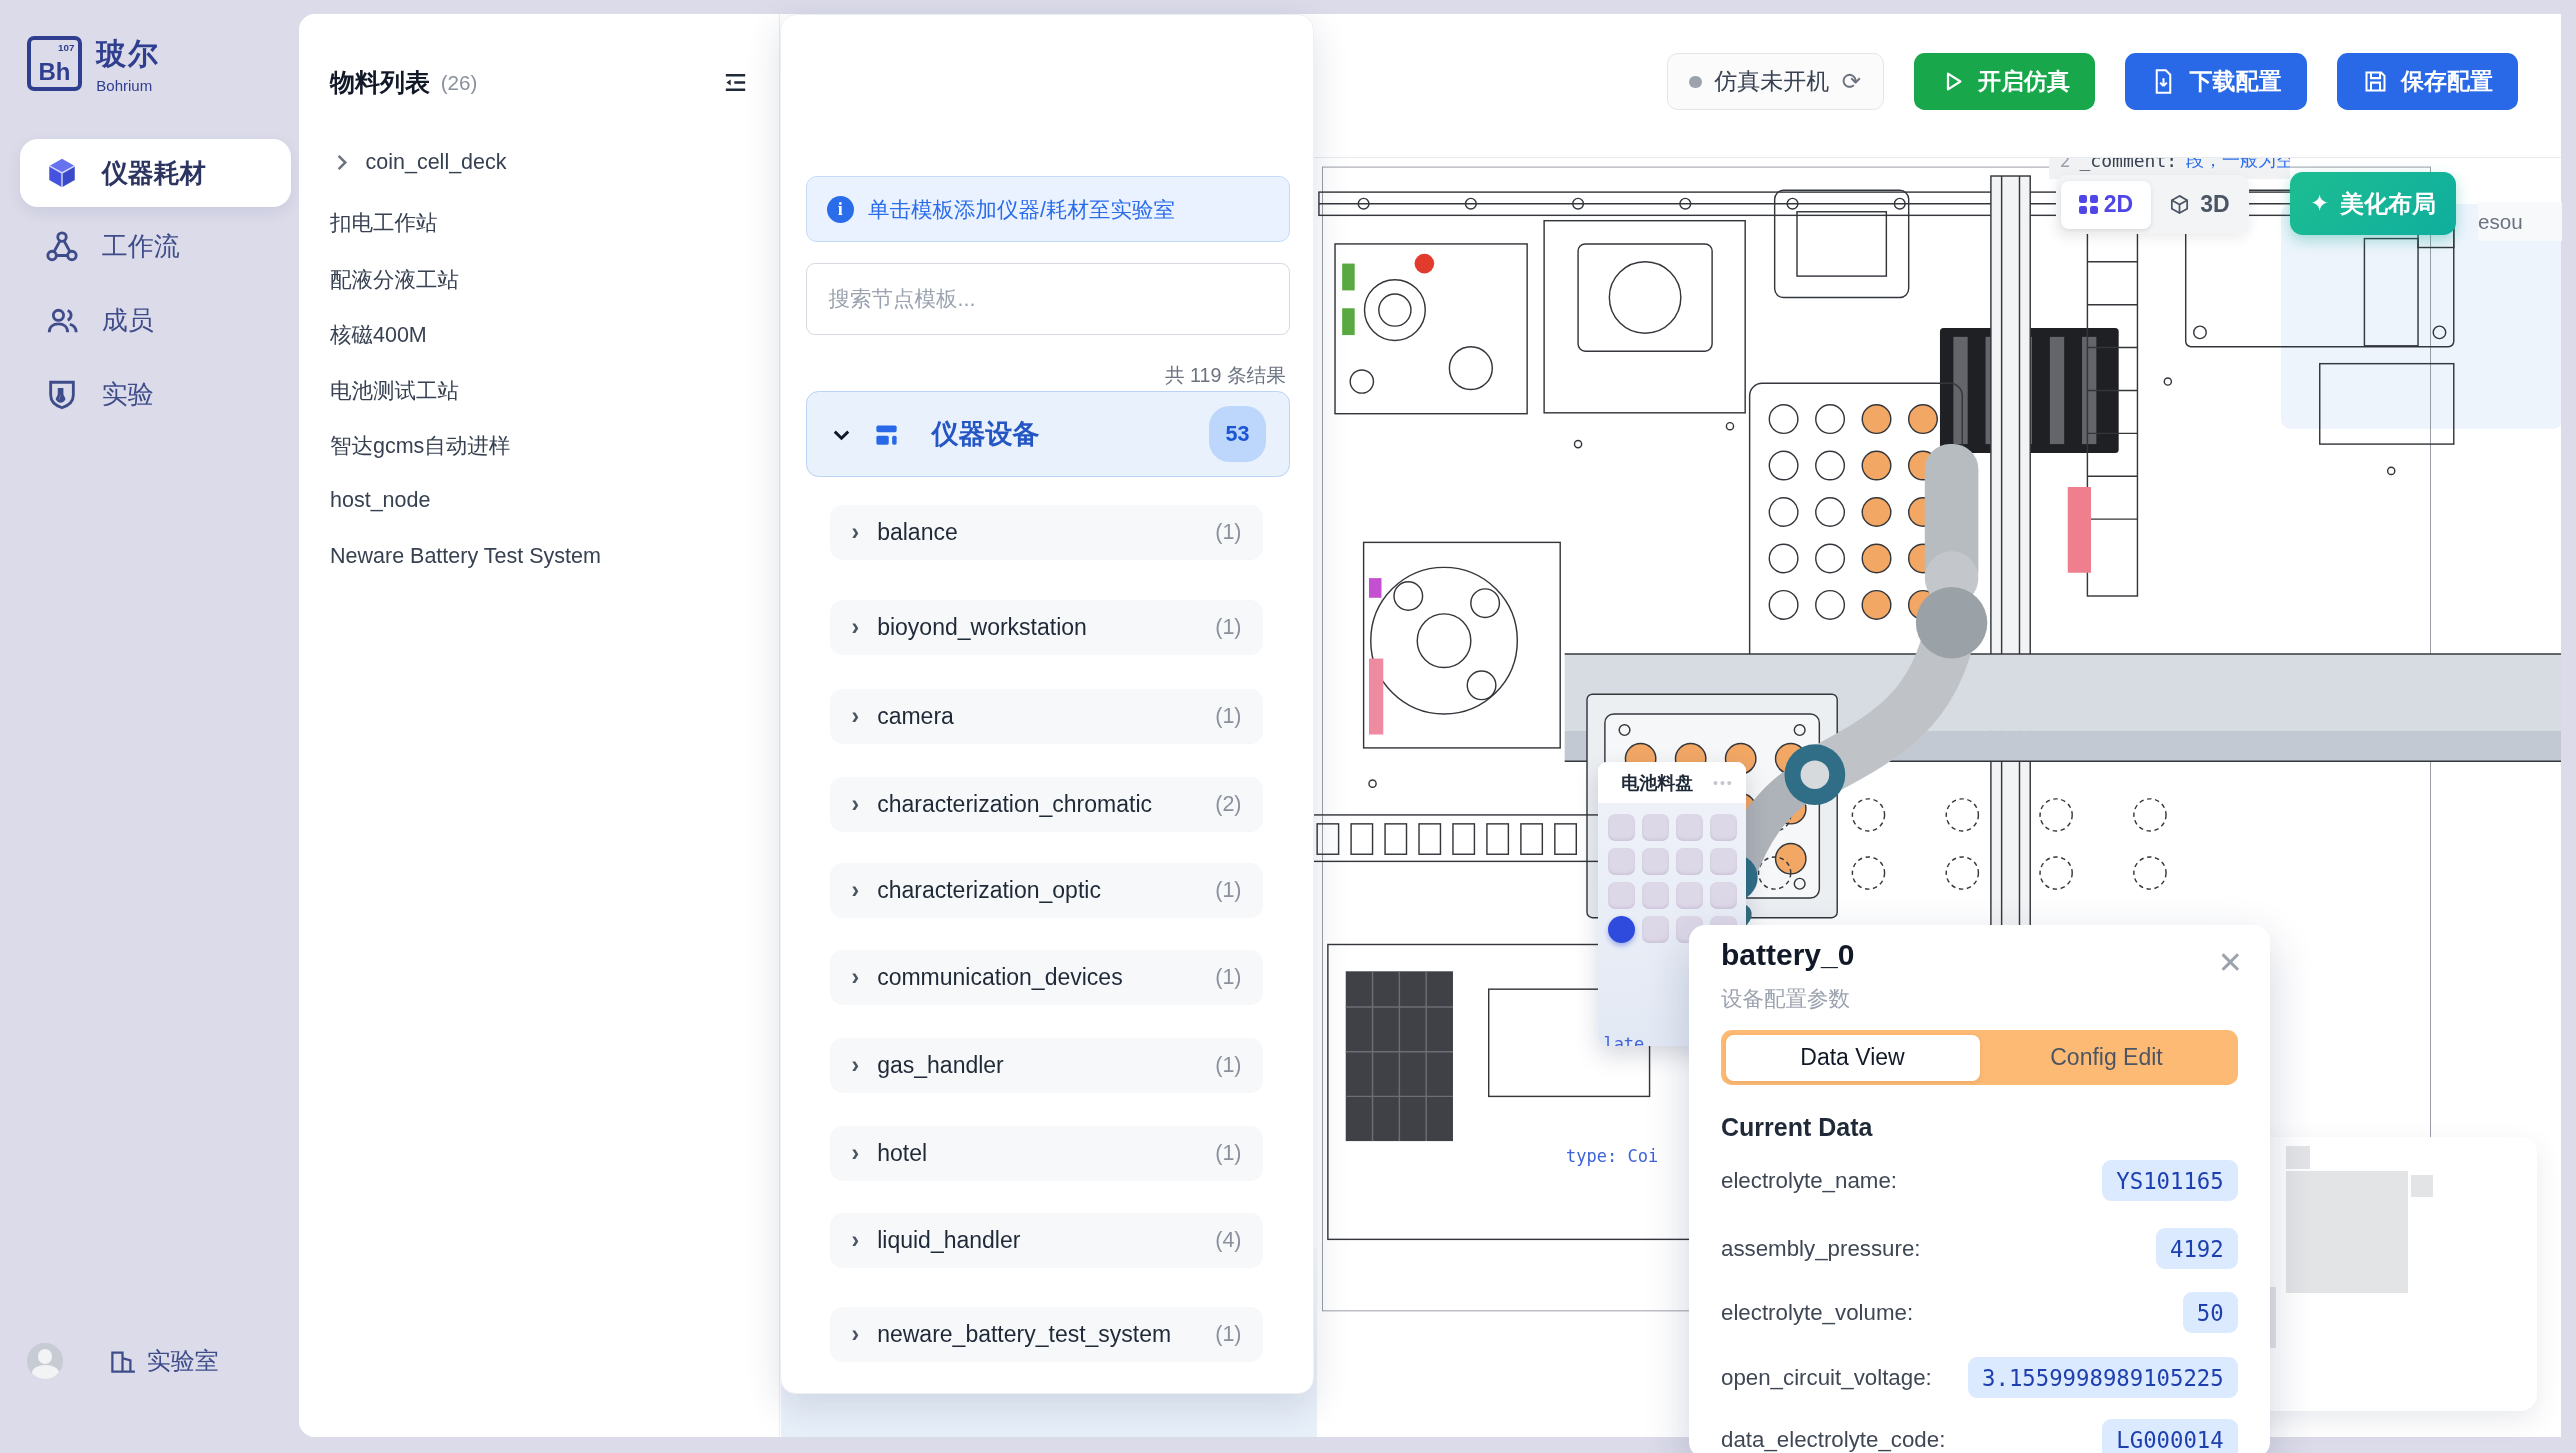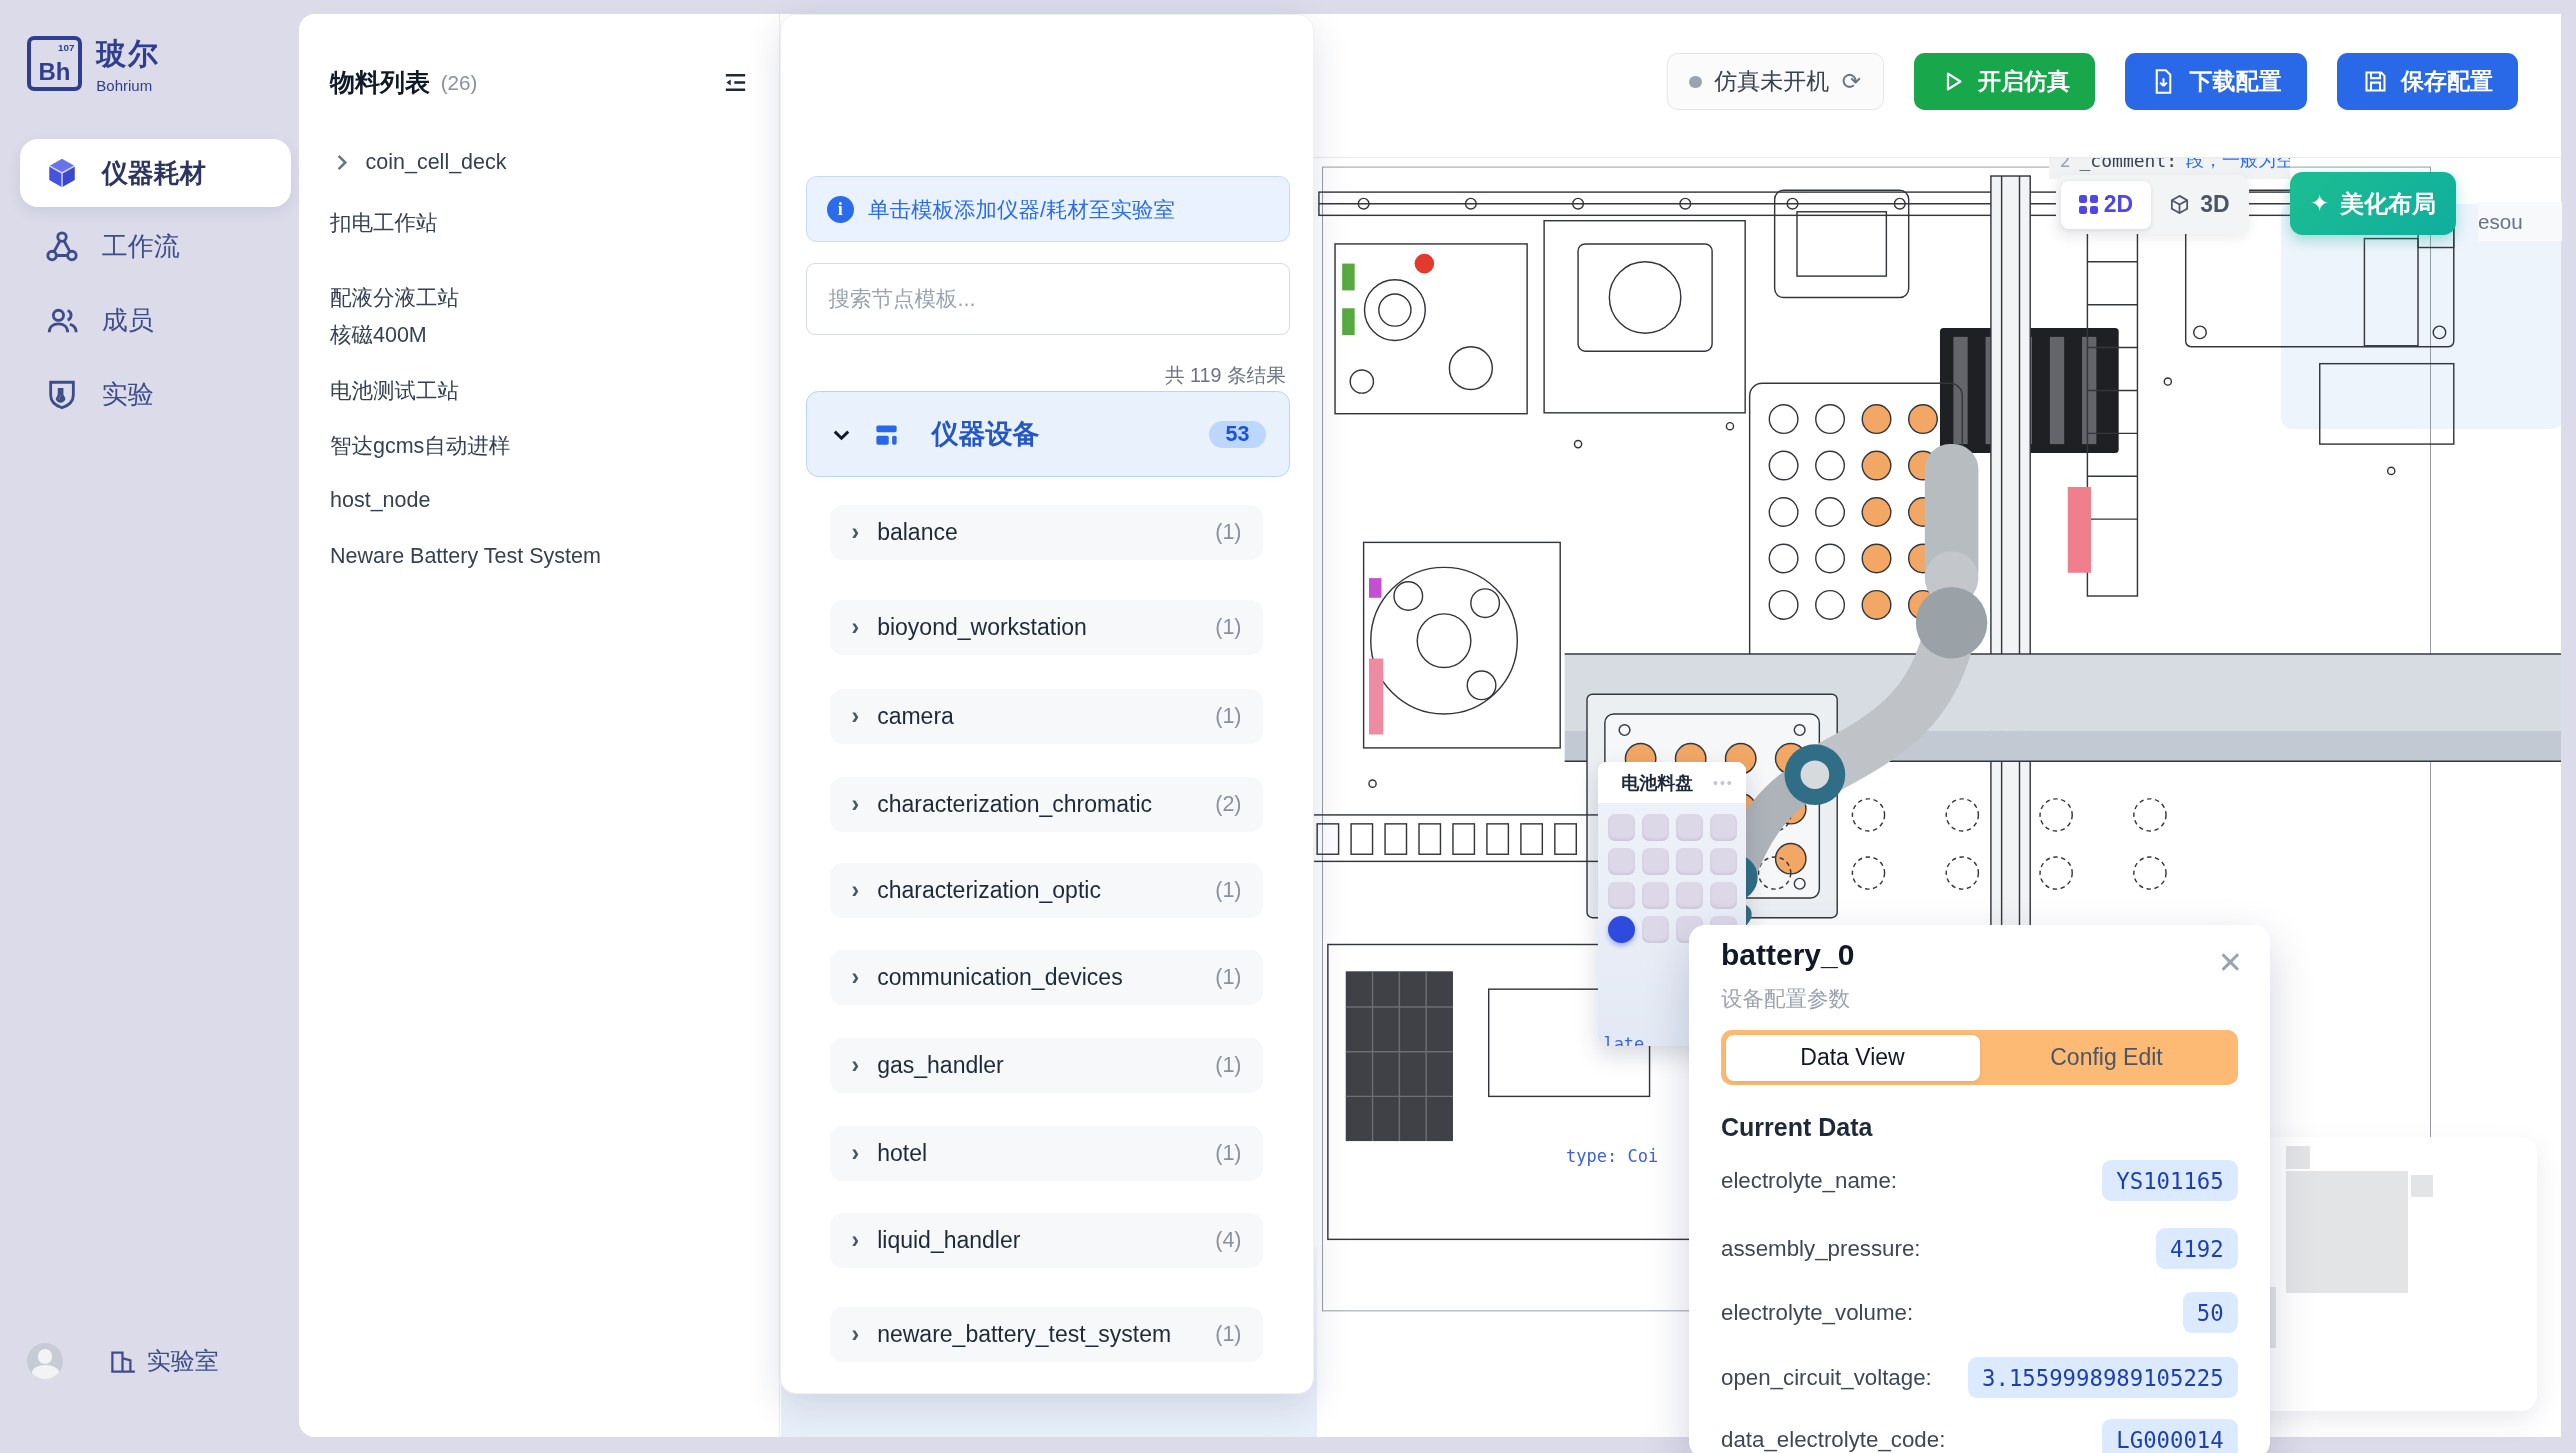"配液分液工站" div.mat-item { margin-top: 18px -> none }
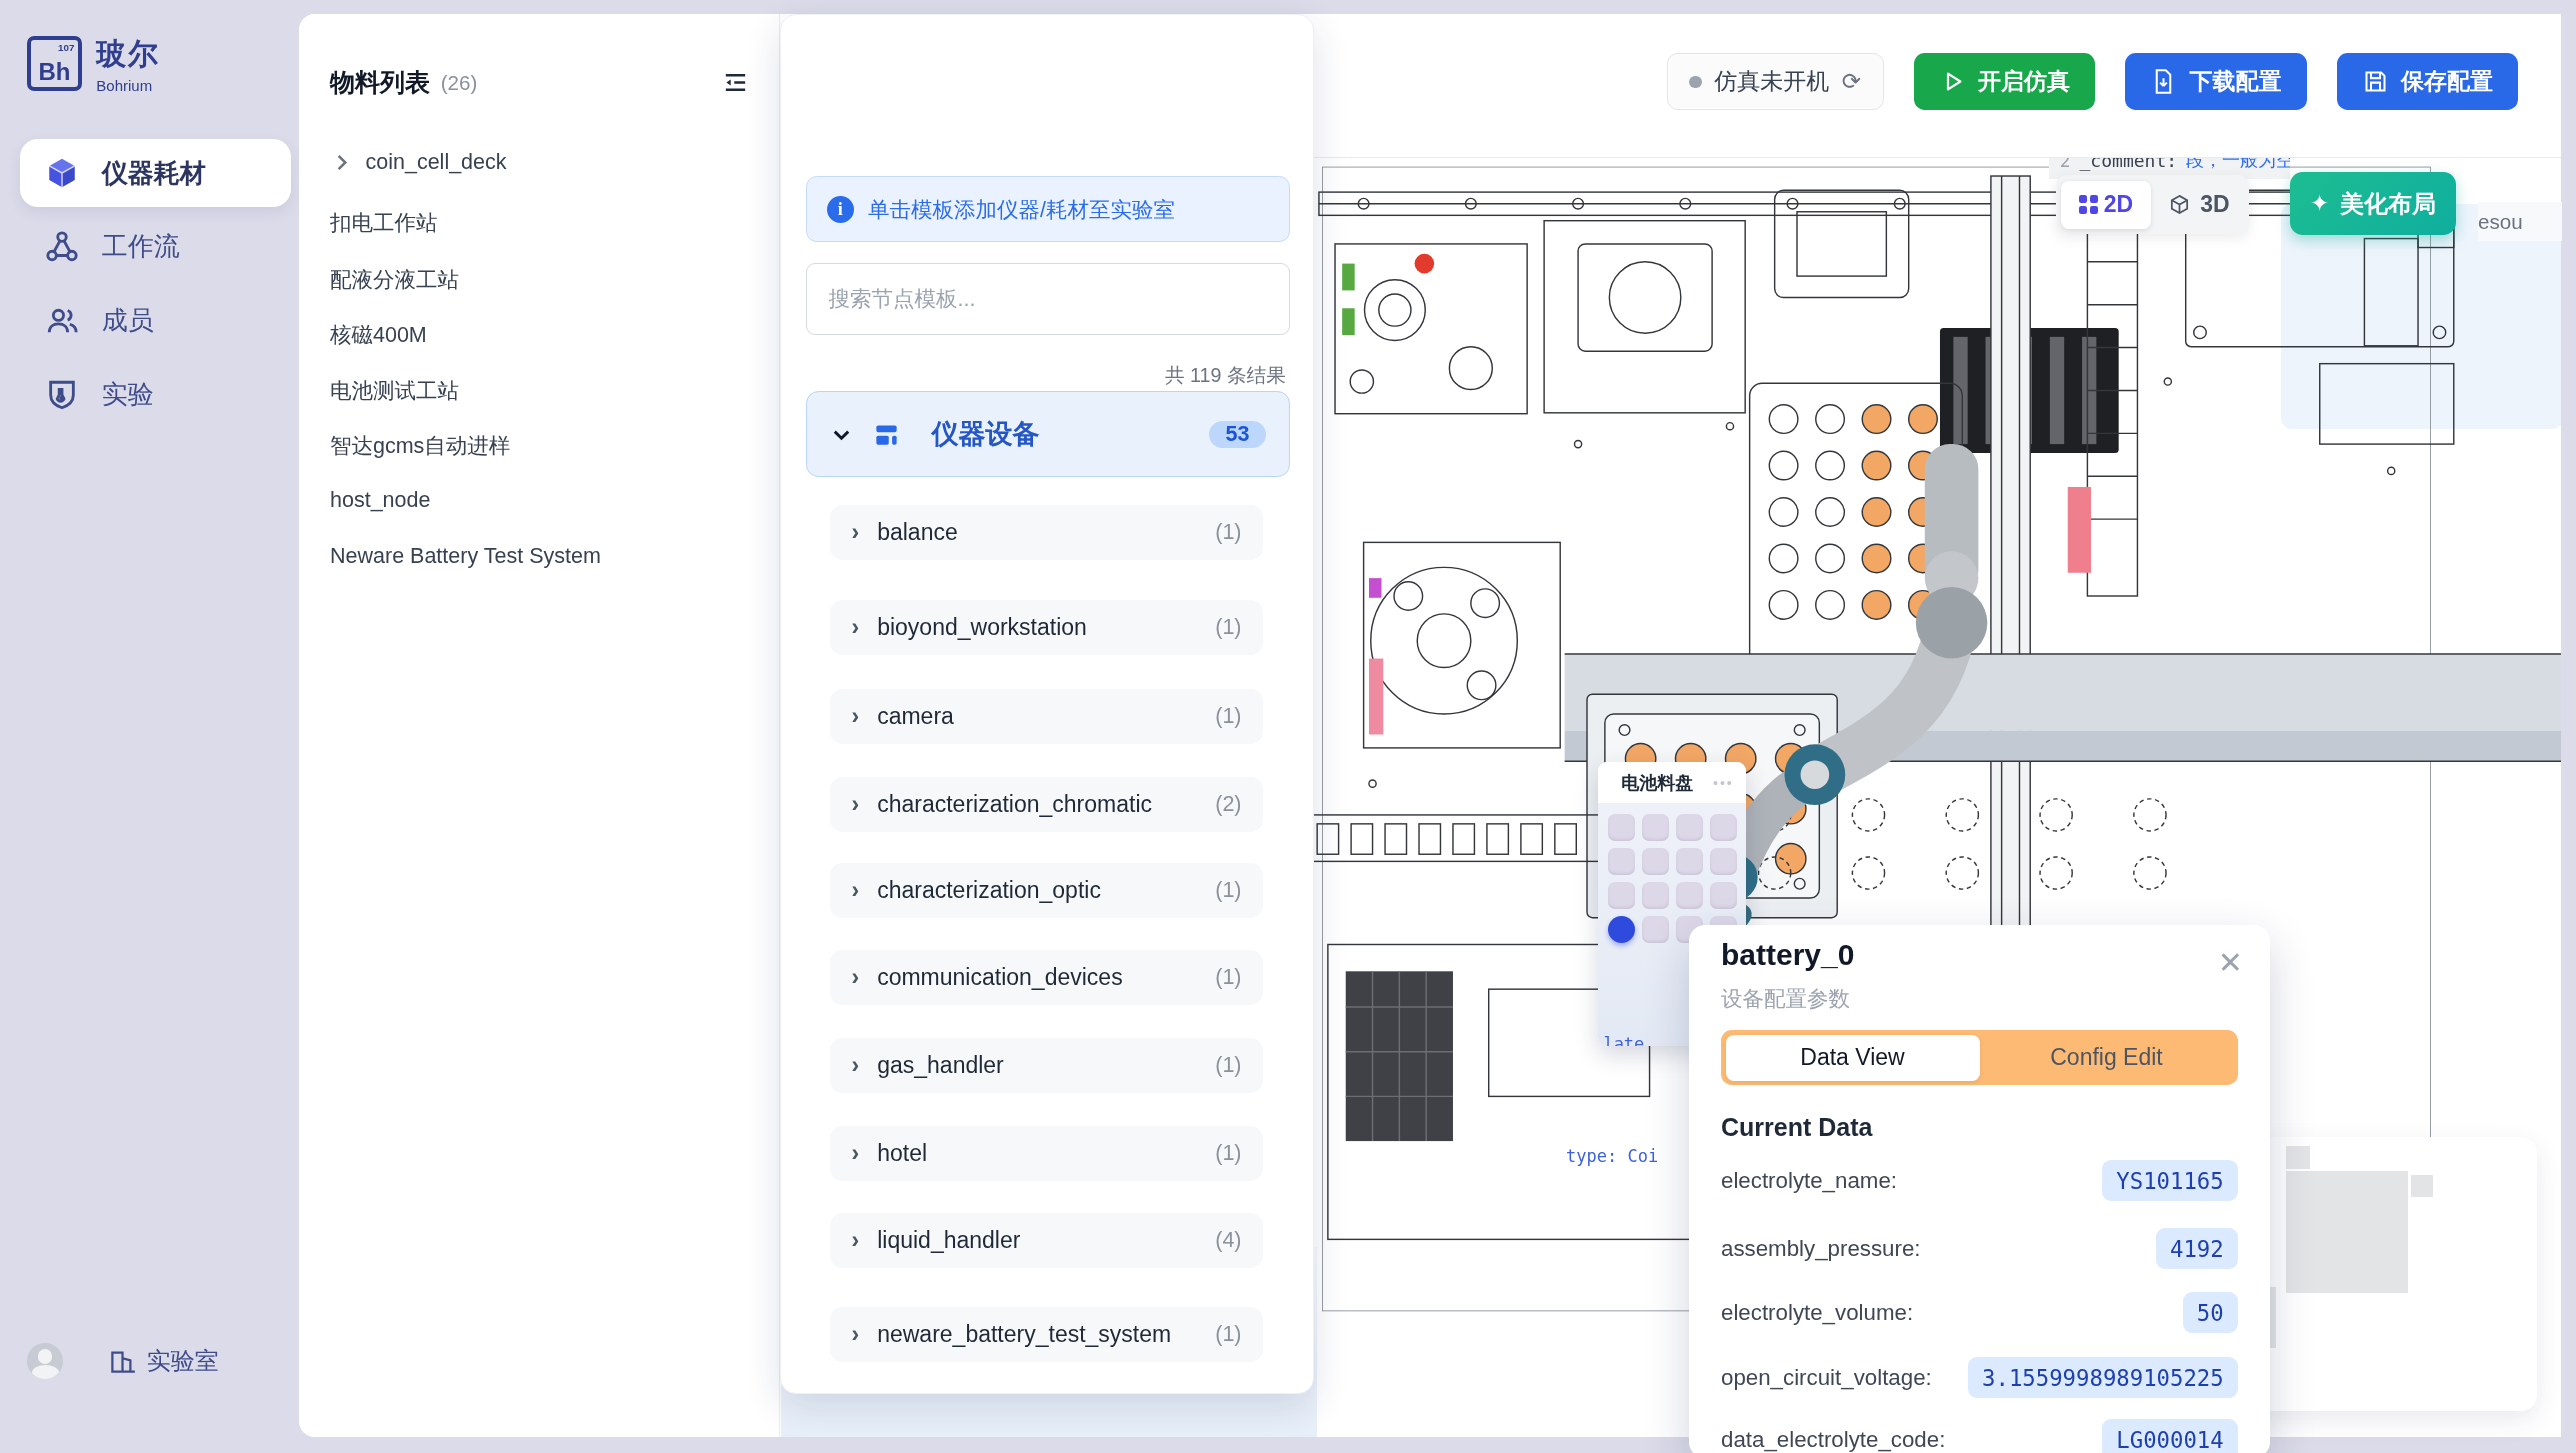"53" .cat-badge { height: 27px -> 56px }
